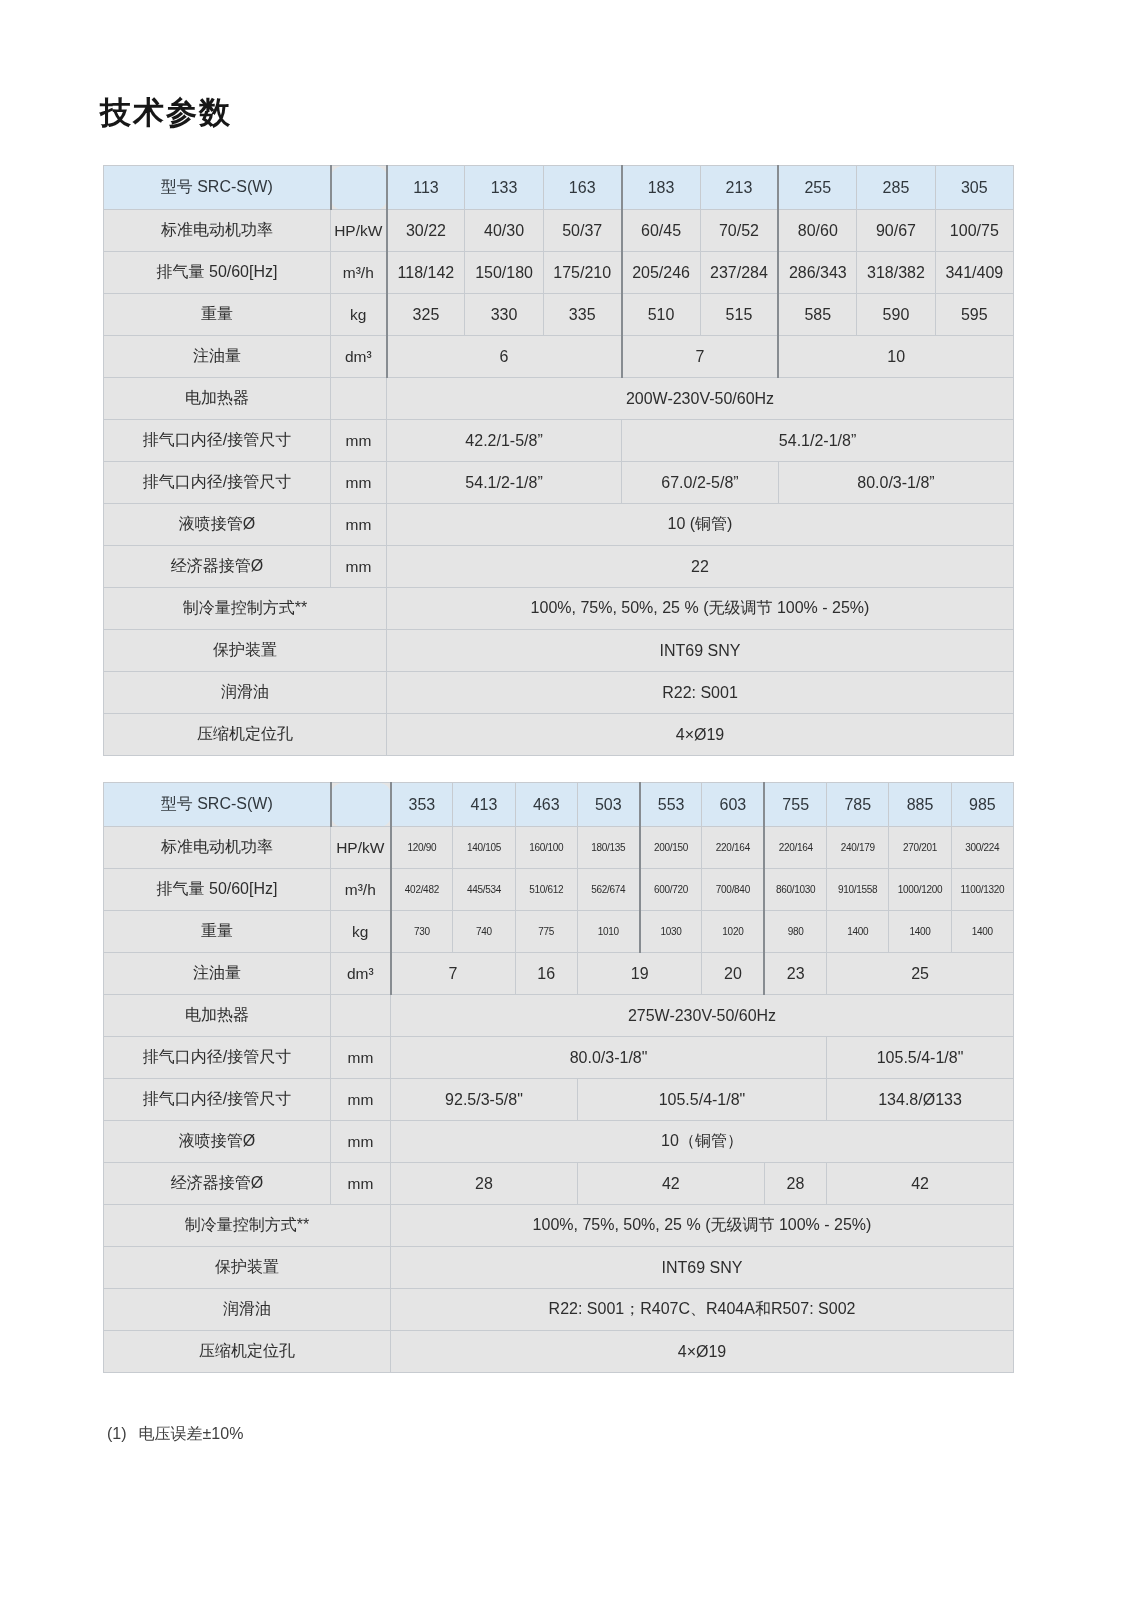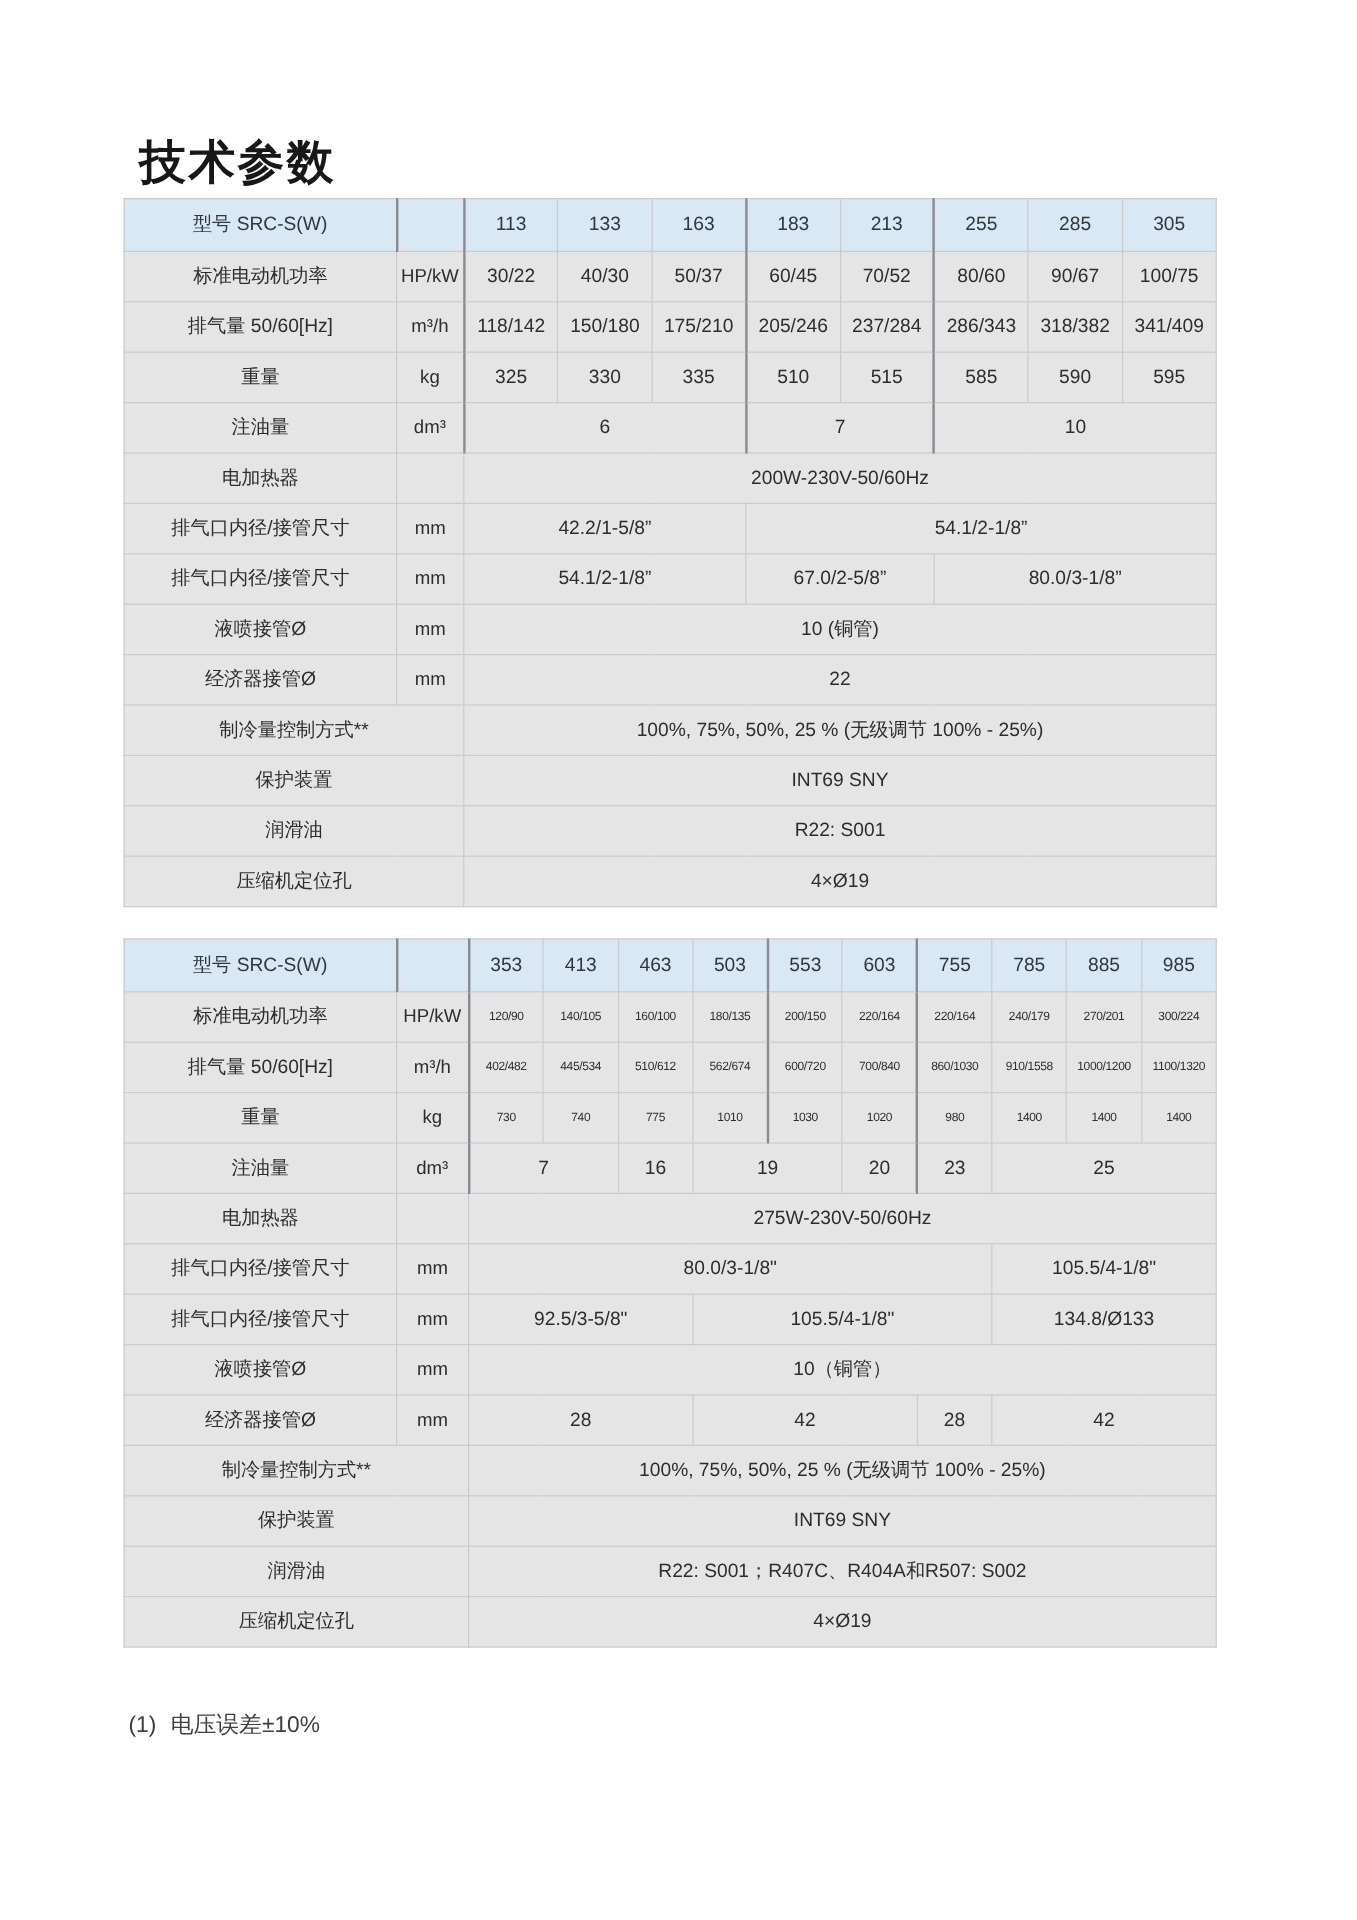"技术参数" .title { font-size: 39px -> 31px; margin: 16px -> 0 }
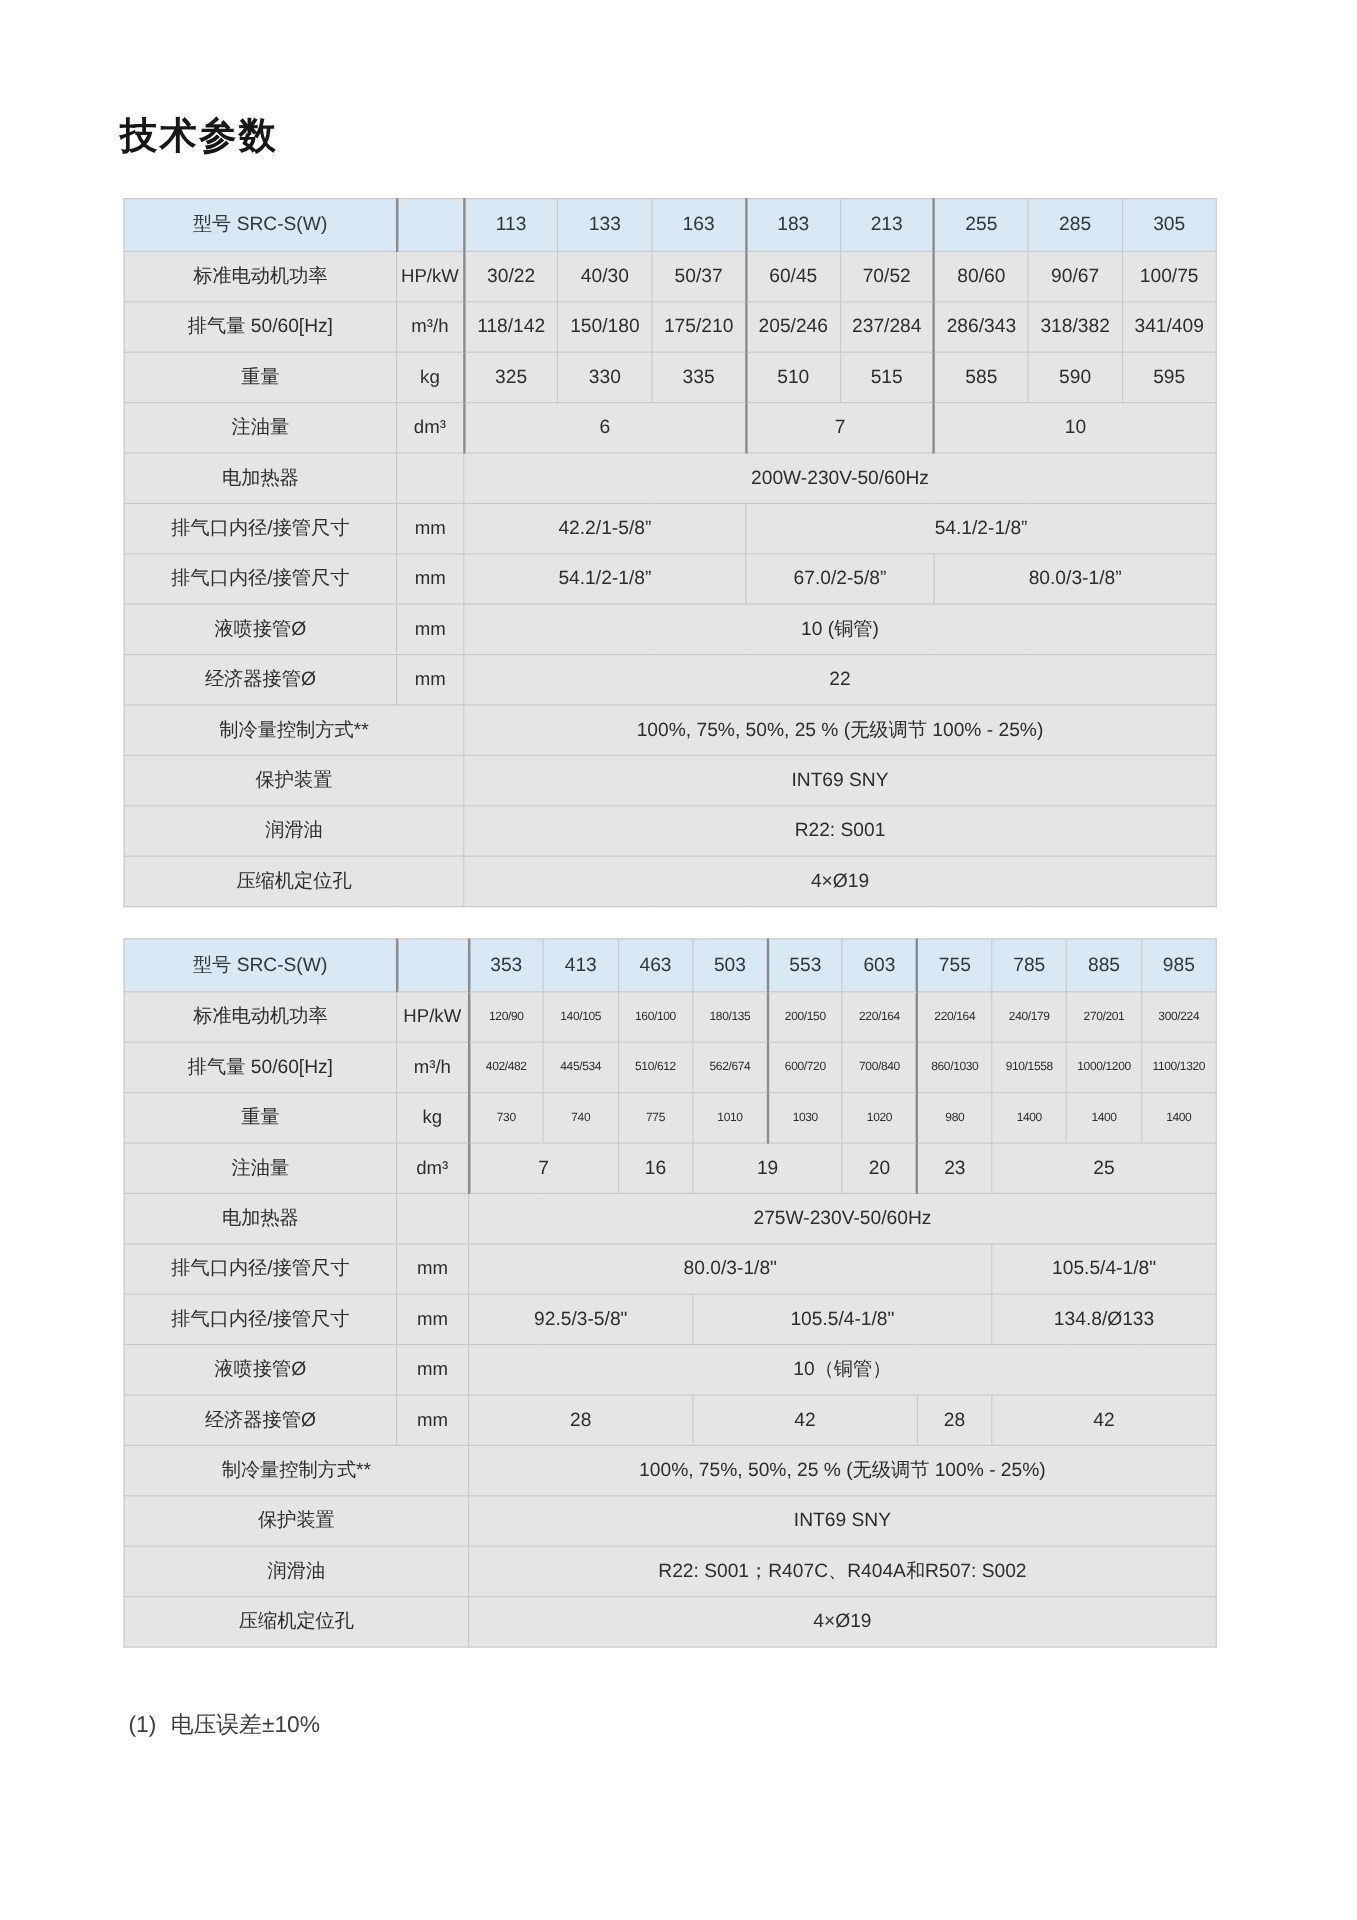"(1) 电压误差±10%" .footnote { font-size: 19px -> 16px }
